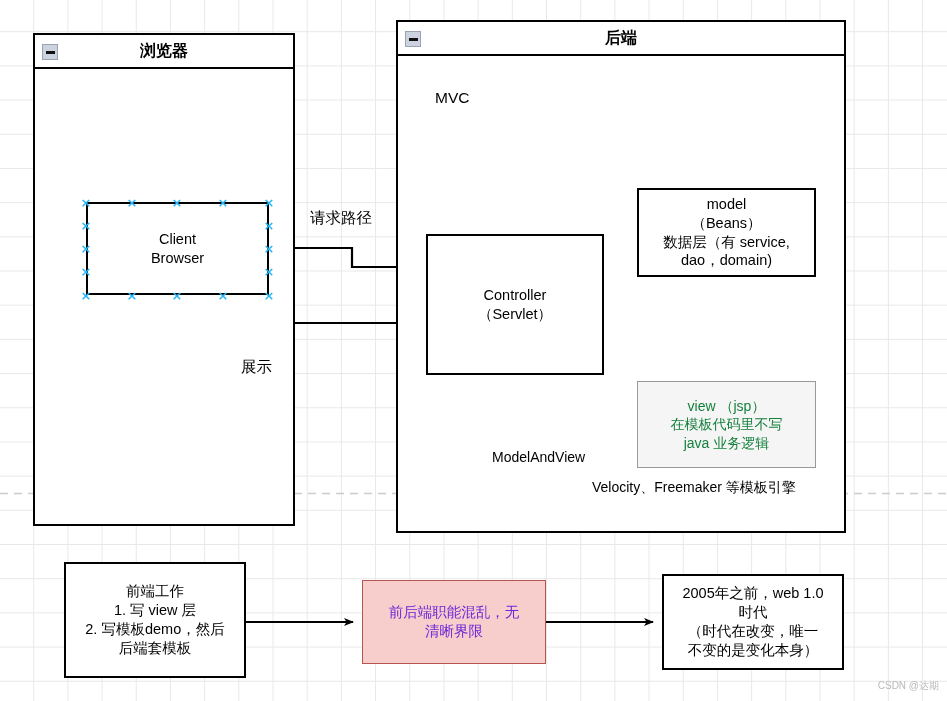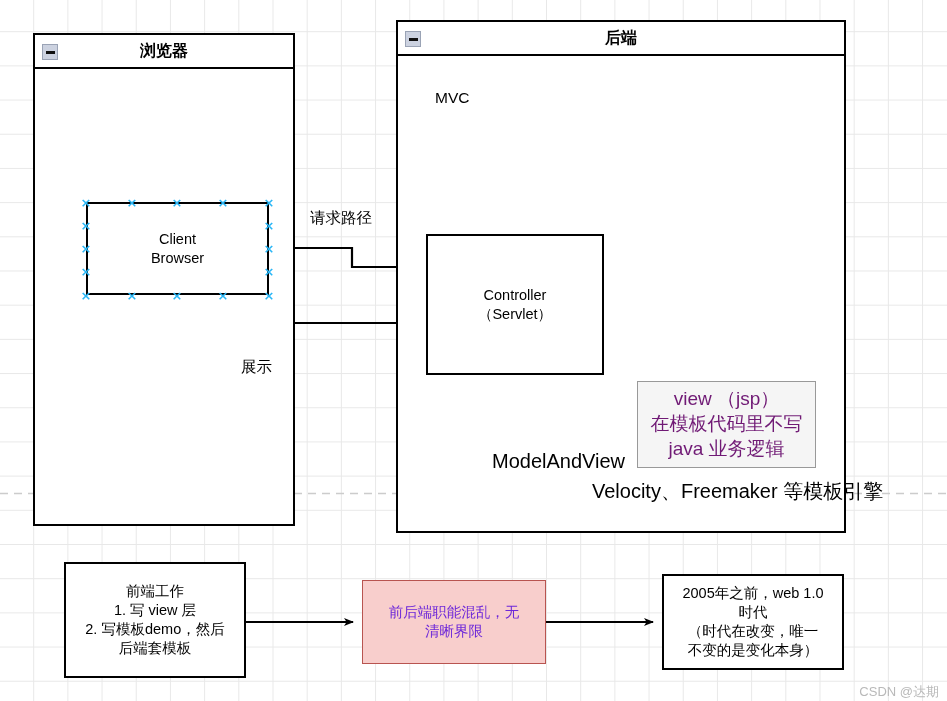"model" div.node { html: none -> <div>model （Beans） 数据层（有 service, dao，domain)</div> }
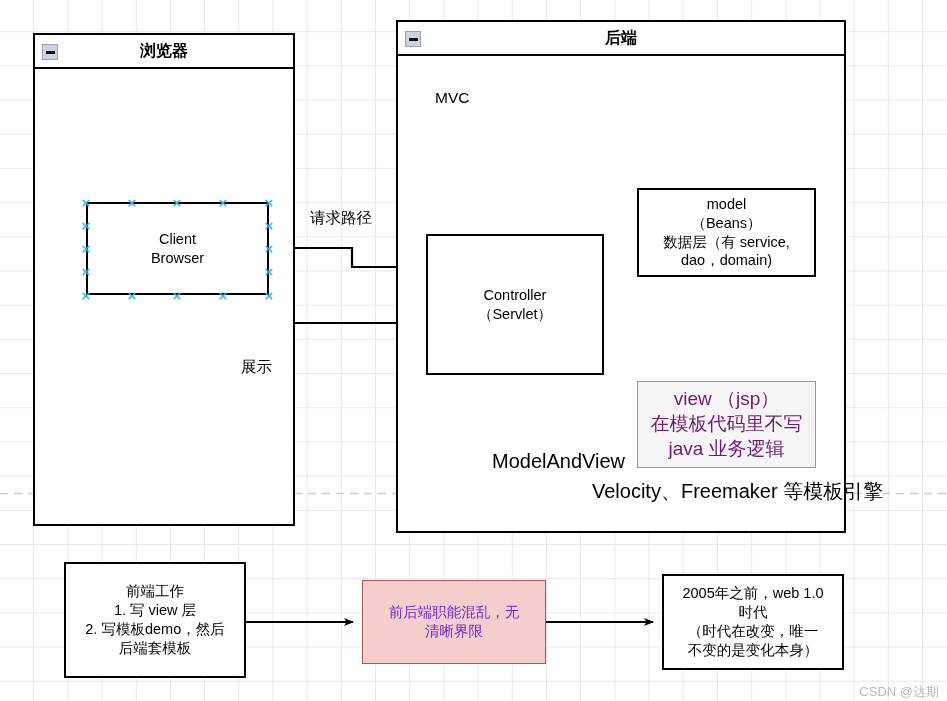"view （jsp）" .box-gray { color: #701a75 -> #15803d; font-size: 19px -> 14px }
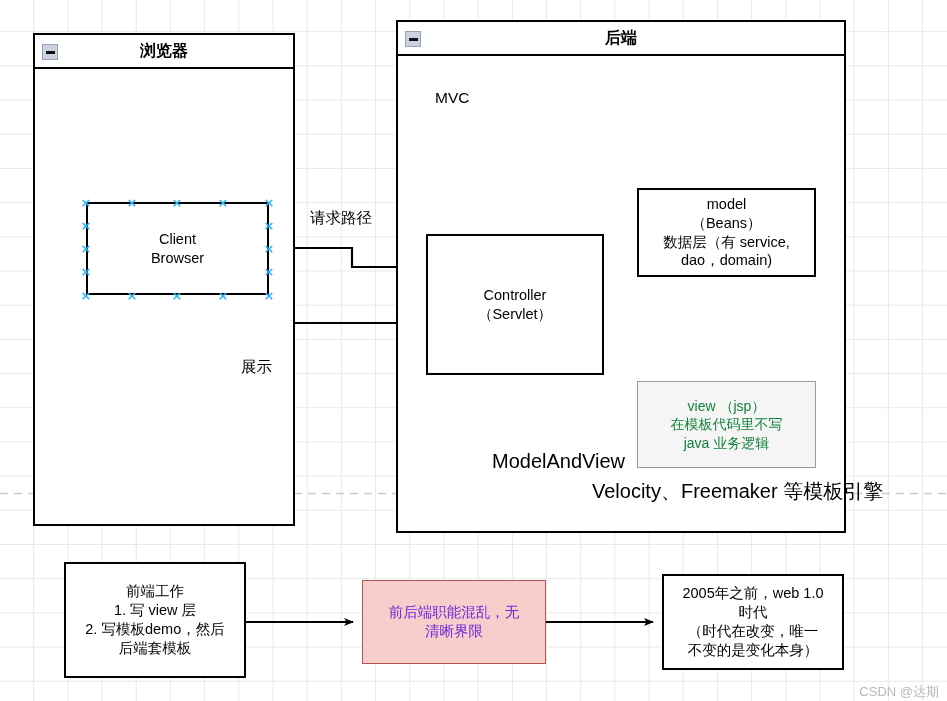"ModelAndView" .label { font-size: 20px -> 14px }
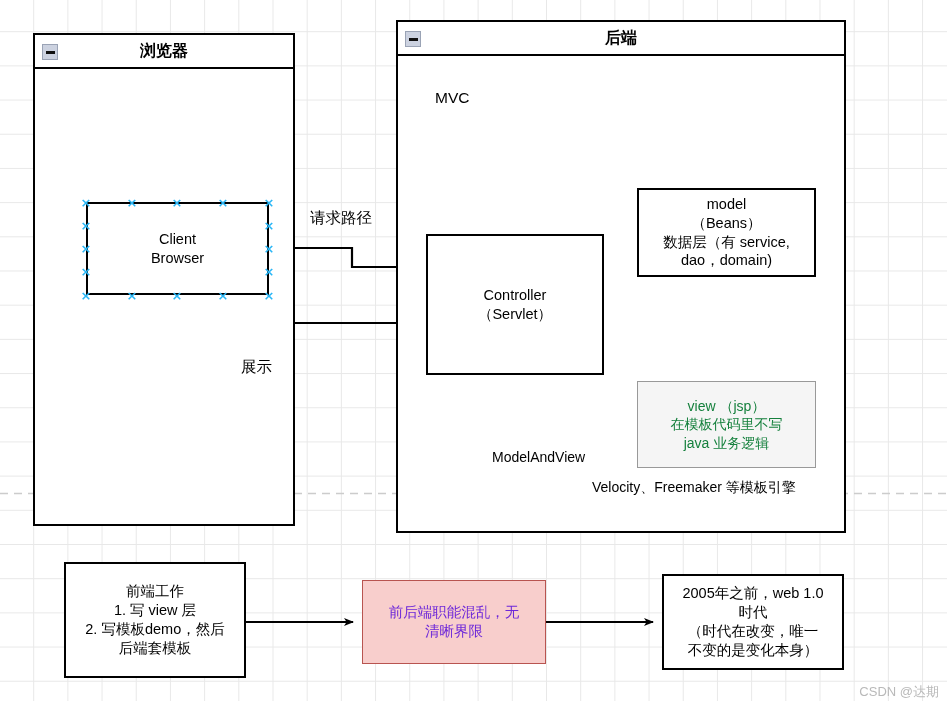"CSDN @达期" .watermark { bottom: 0 -> 8px; font-size: 13px -> 10px }
